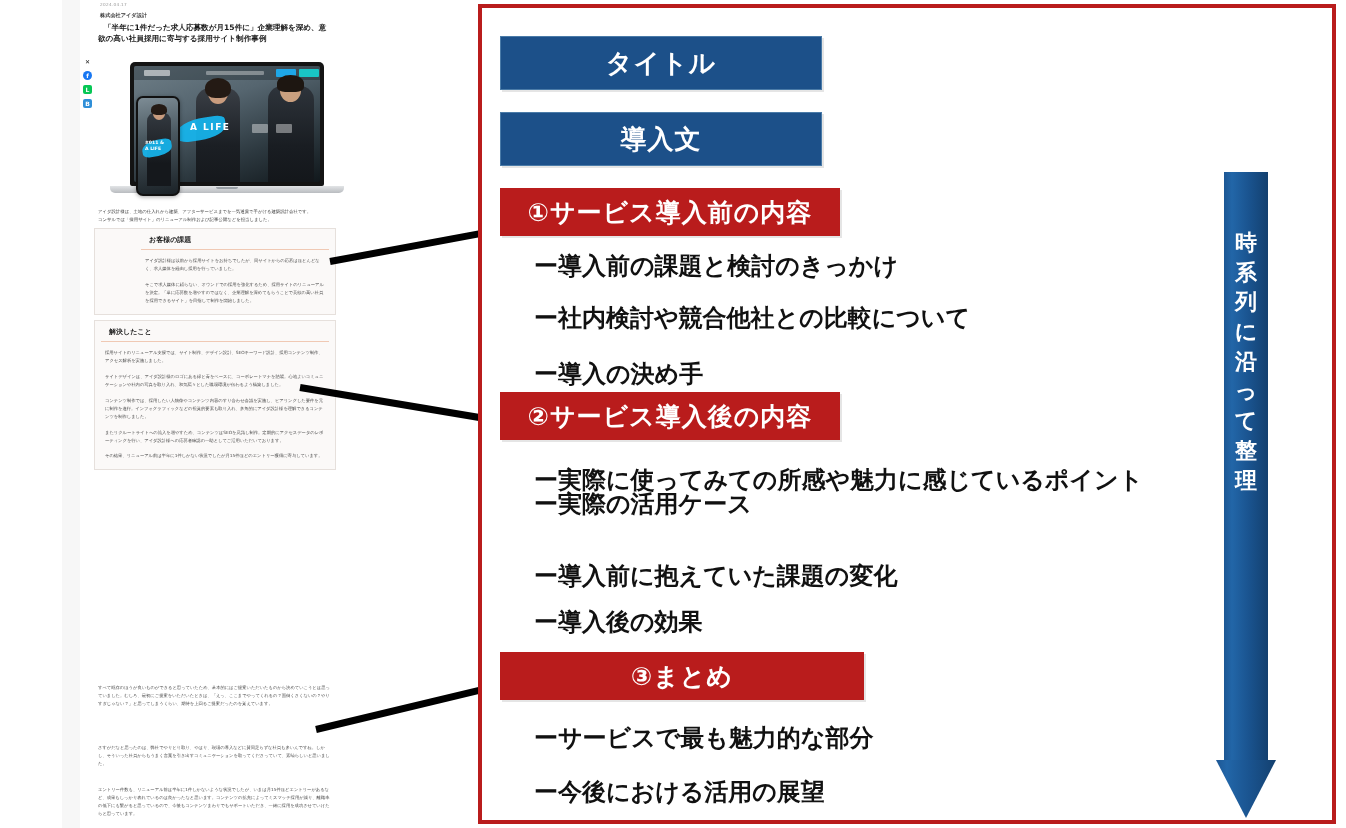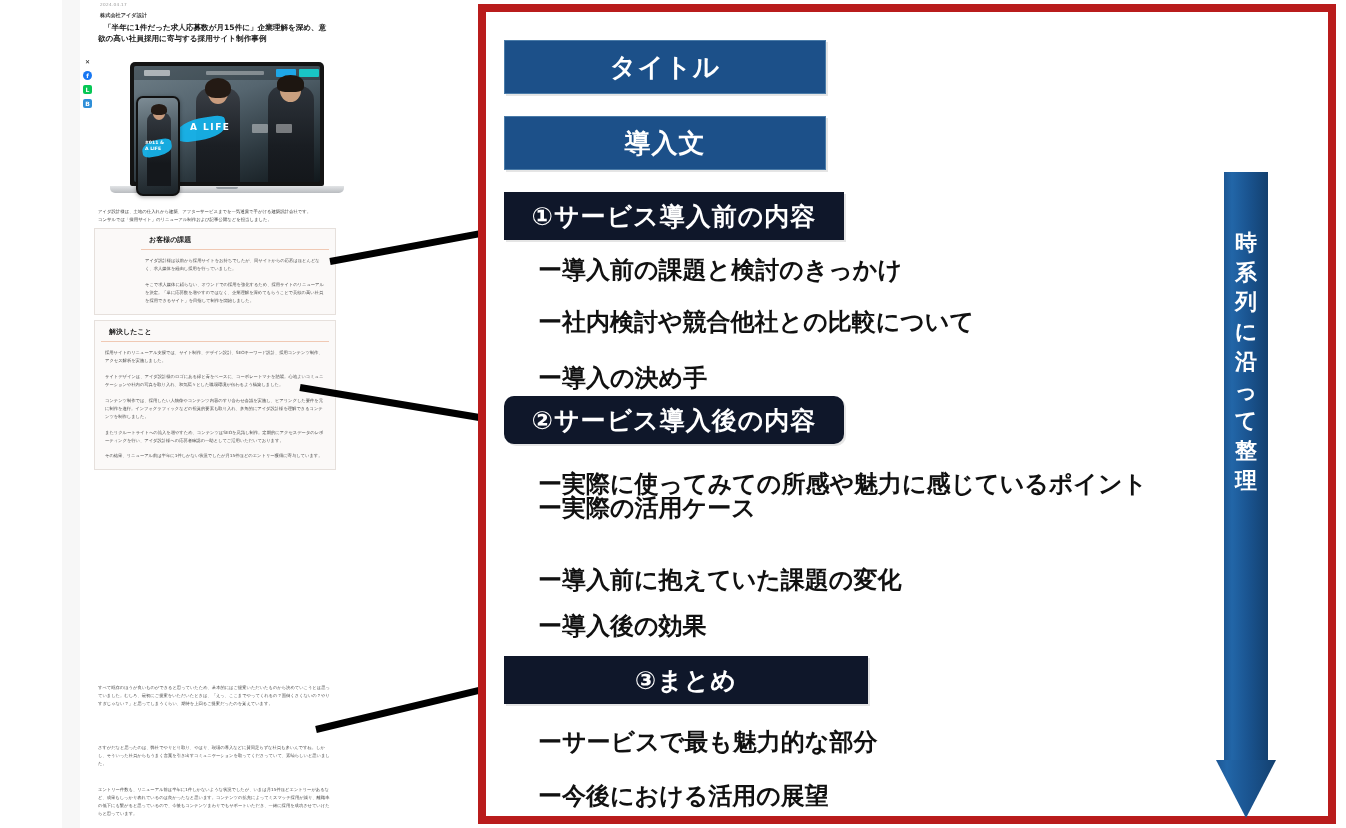"タイトル" #diagram-frame { border: 8px solid #b91c1c -> 4px solid #b91c1c }
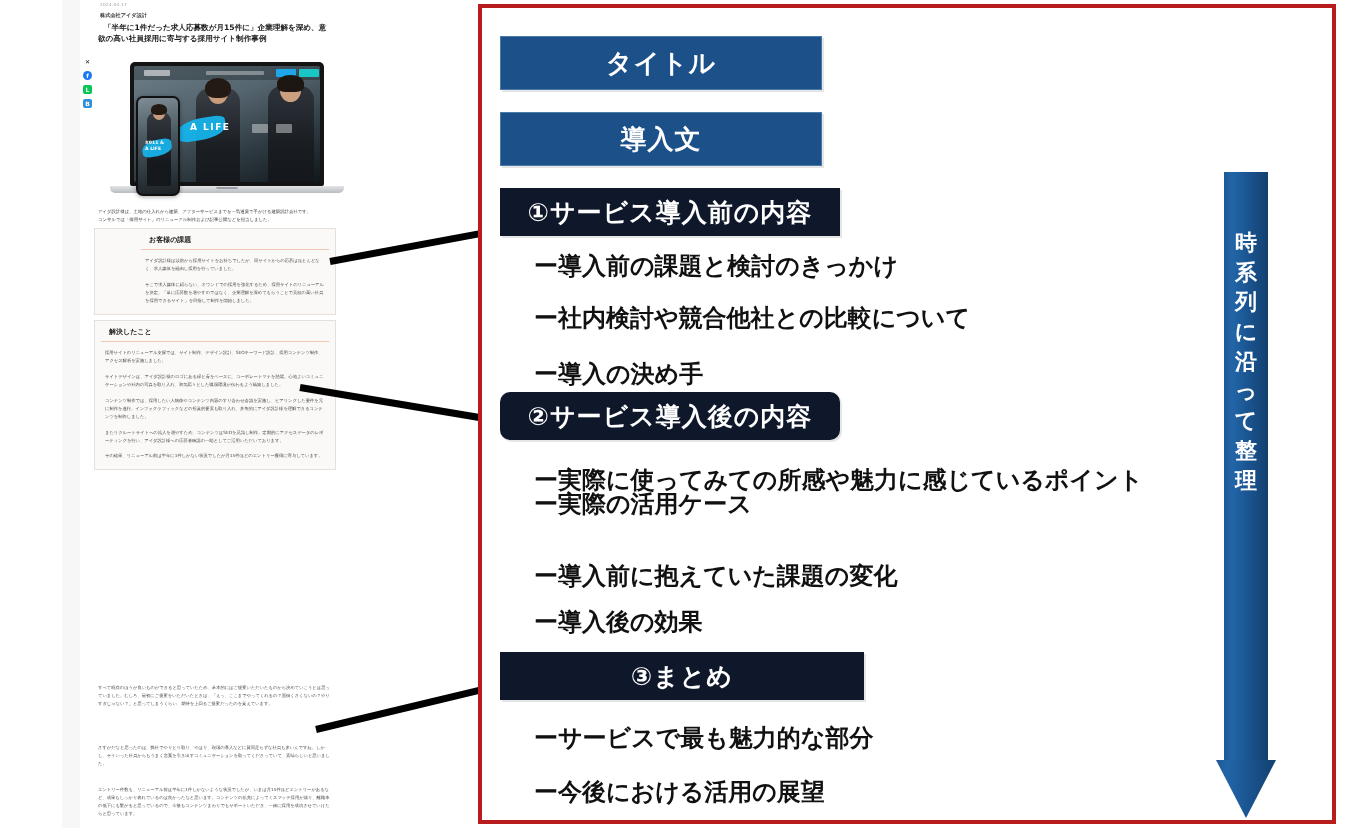"①サービス導入前の内容" .sec-orange { background: #0f172a -> #b91c1c }
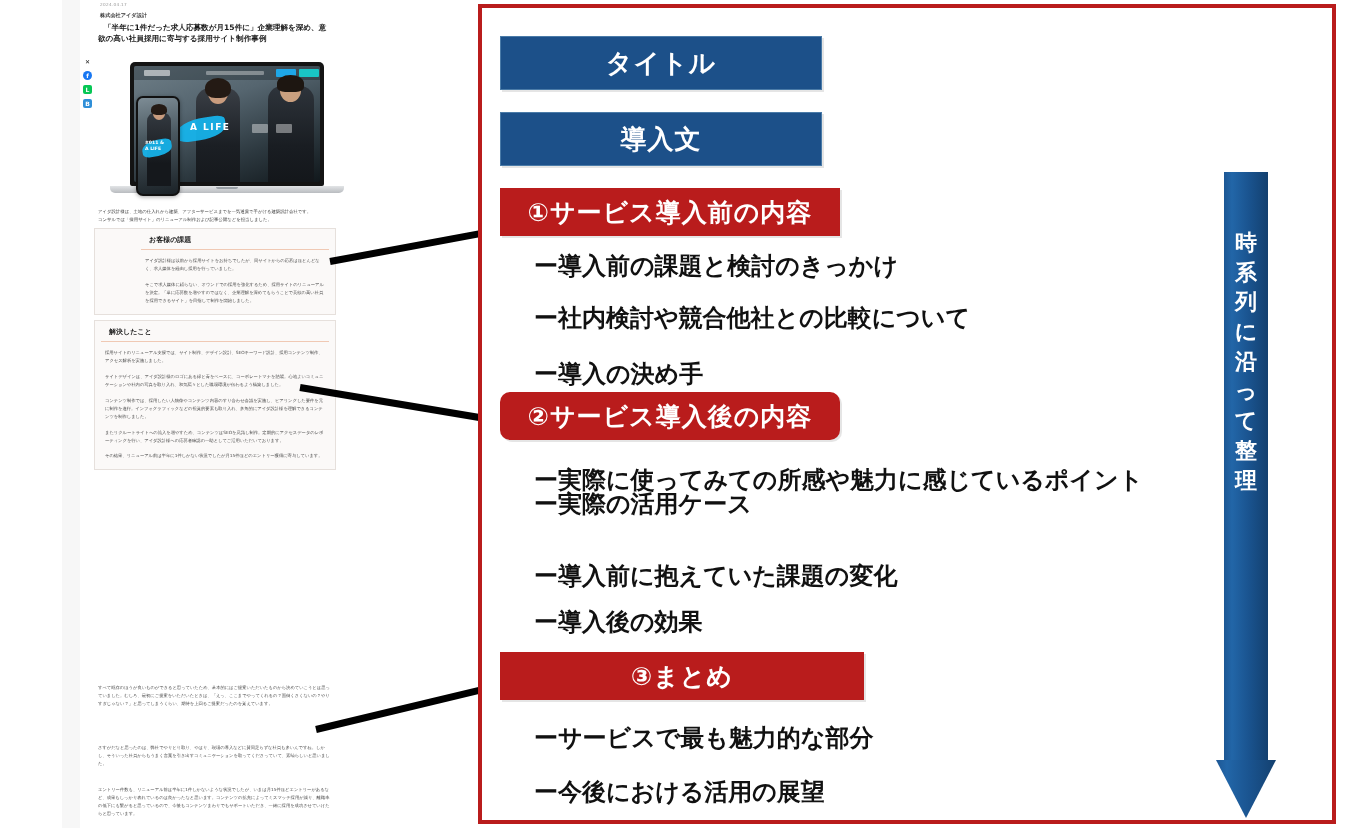"②サービス導入後の内容" div.sec-bar { border-radius: 10px -> none }
